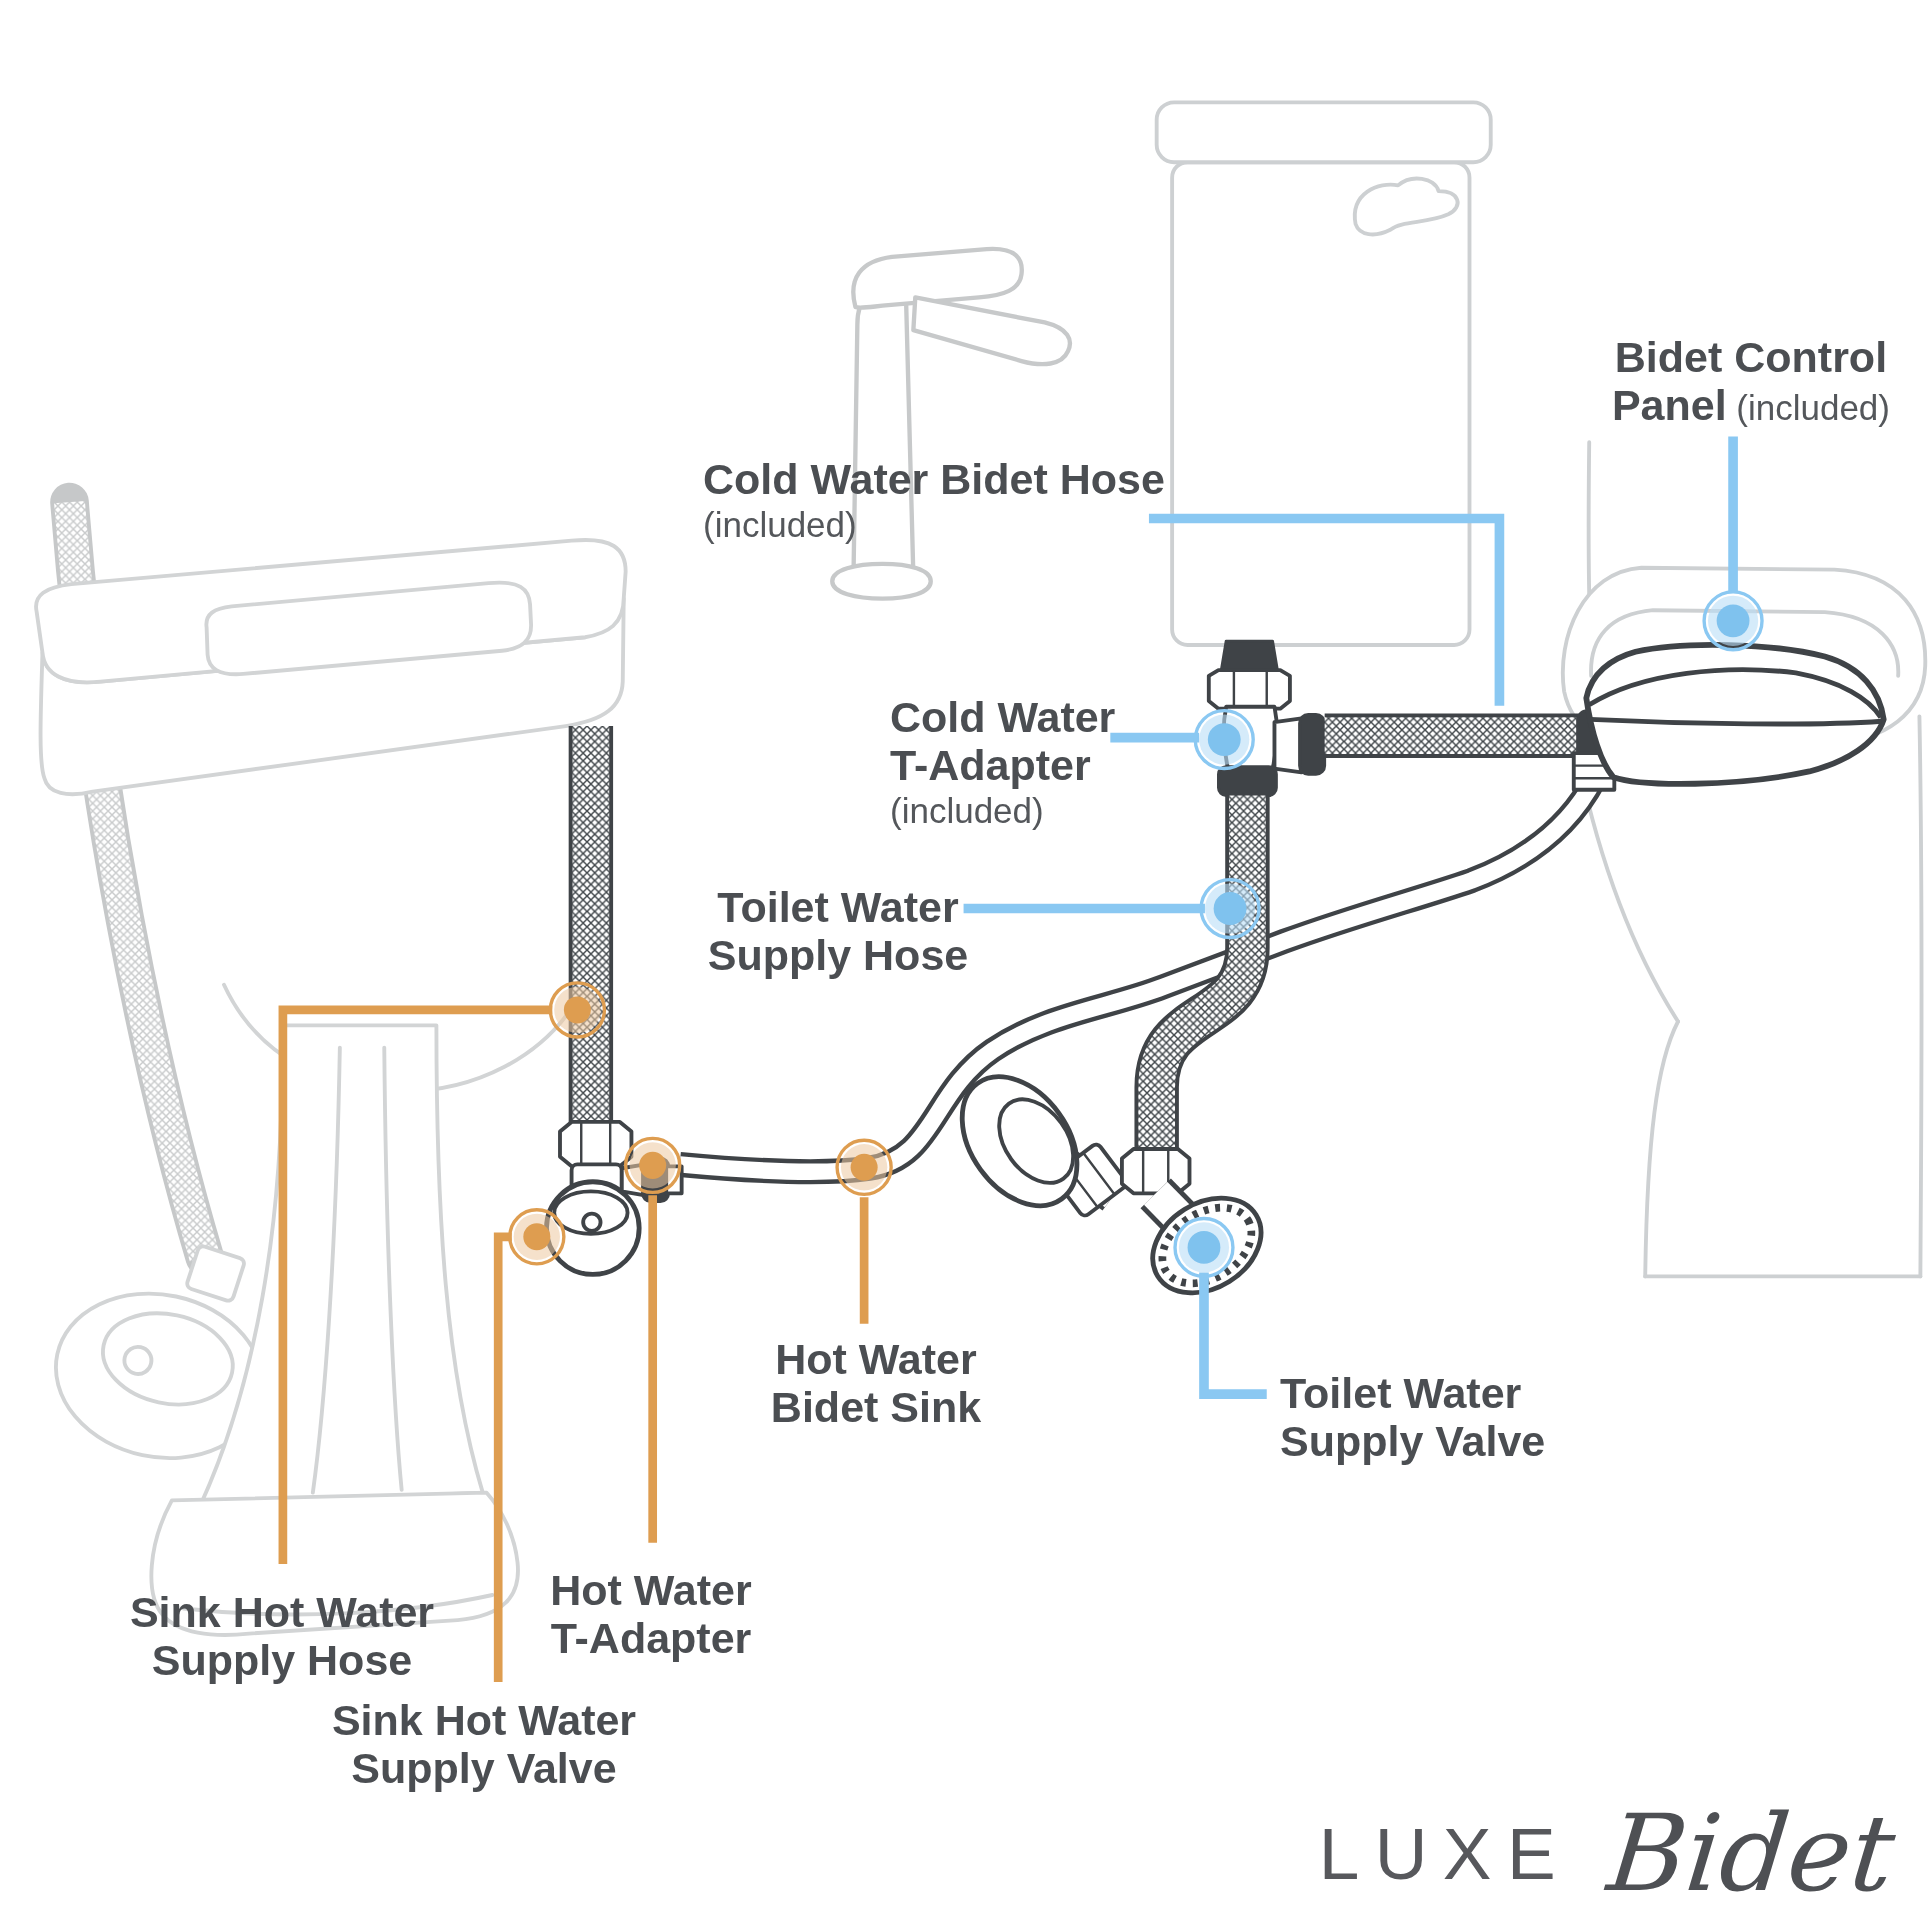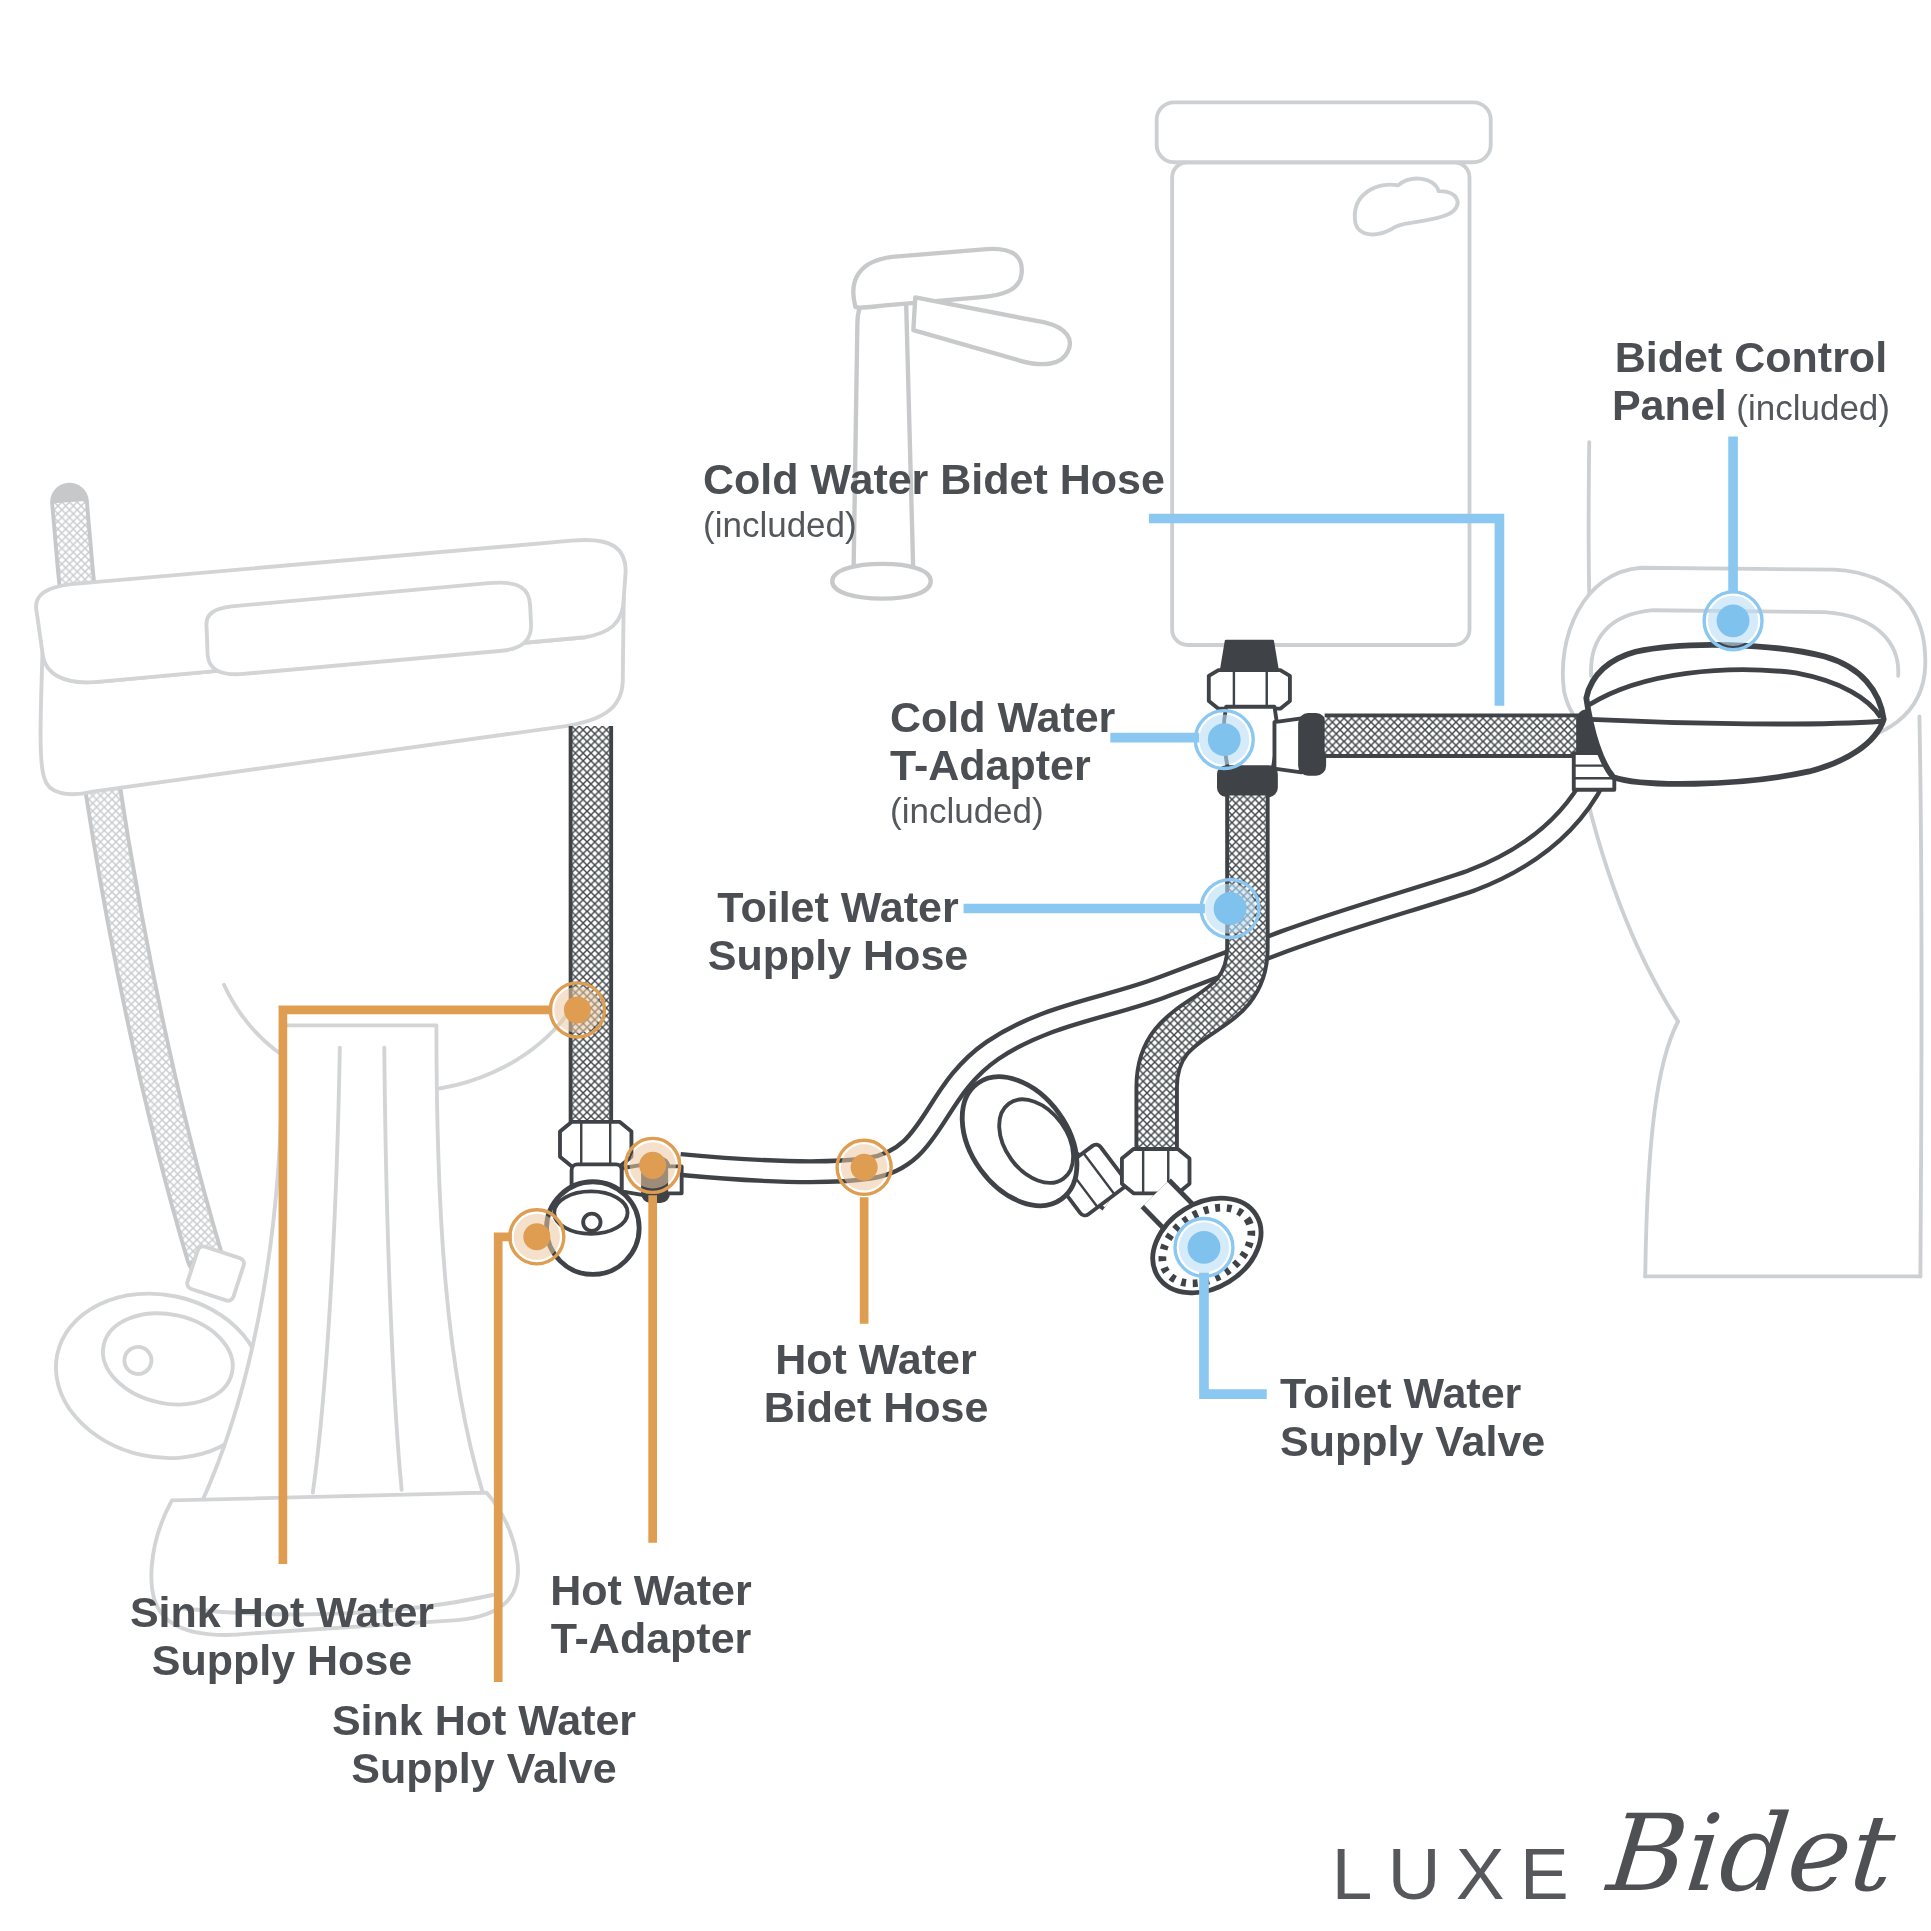"Bidet Hose" span { text: Hose -> Sink }
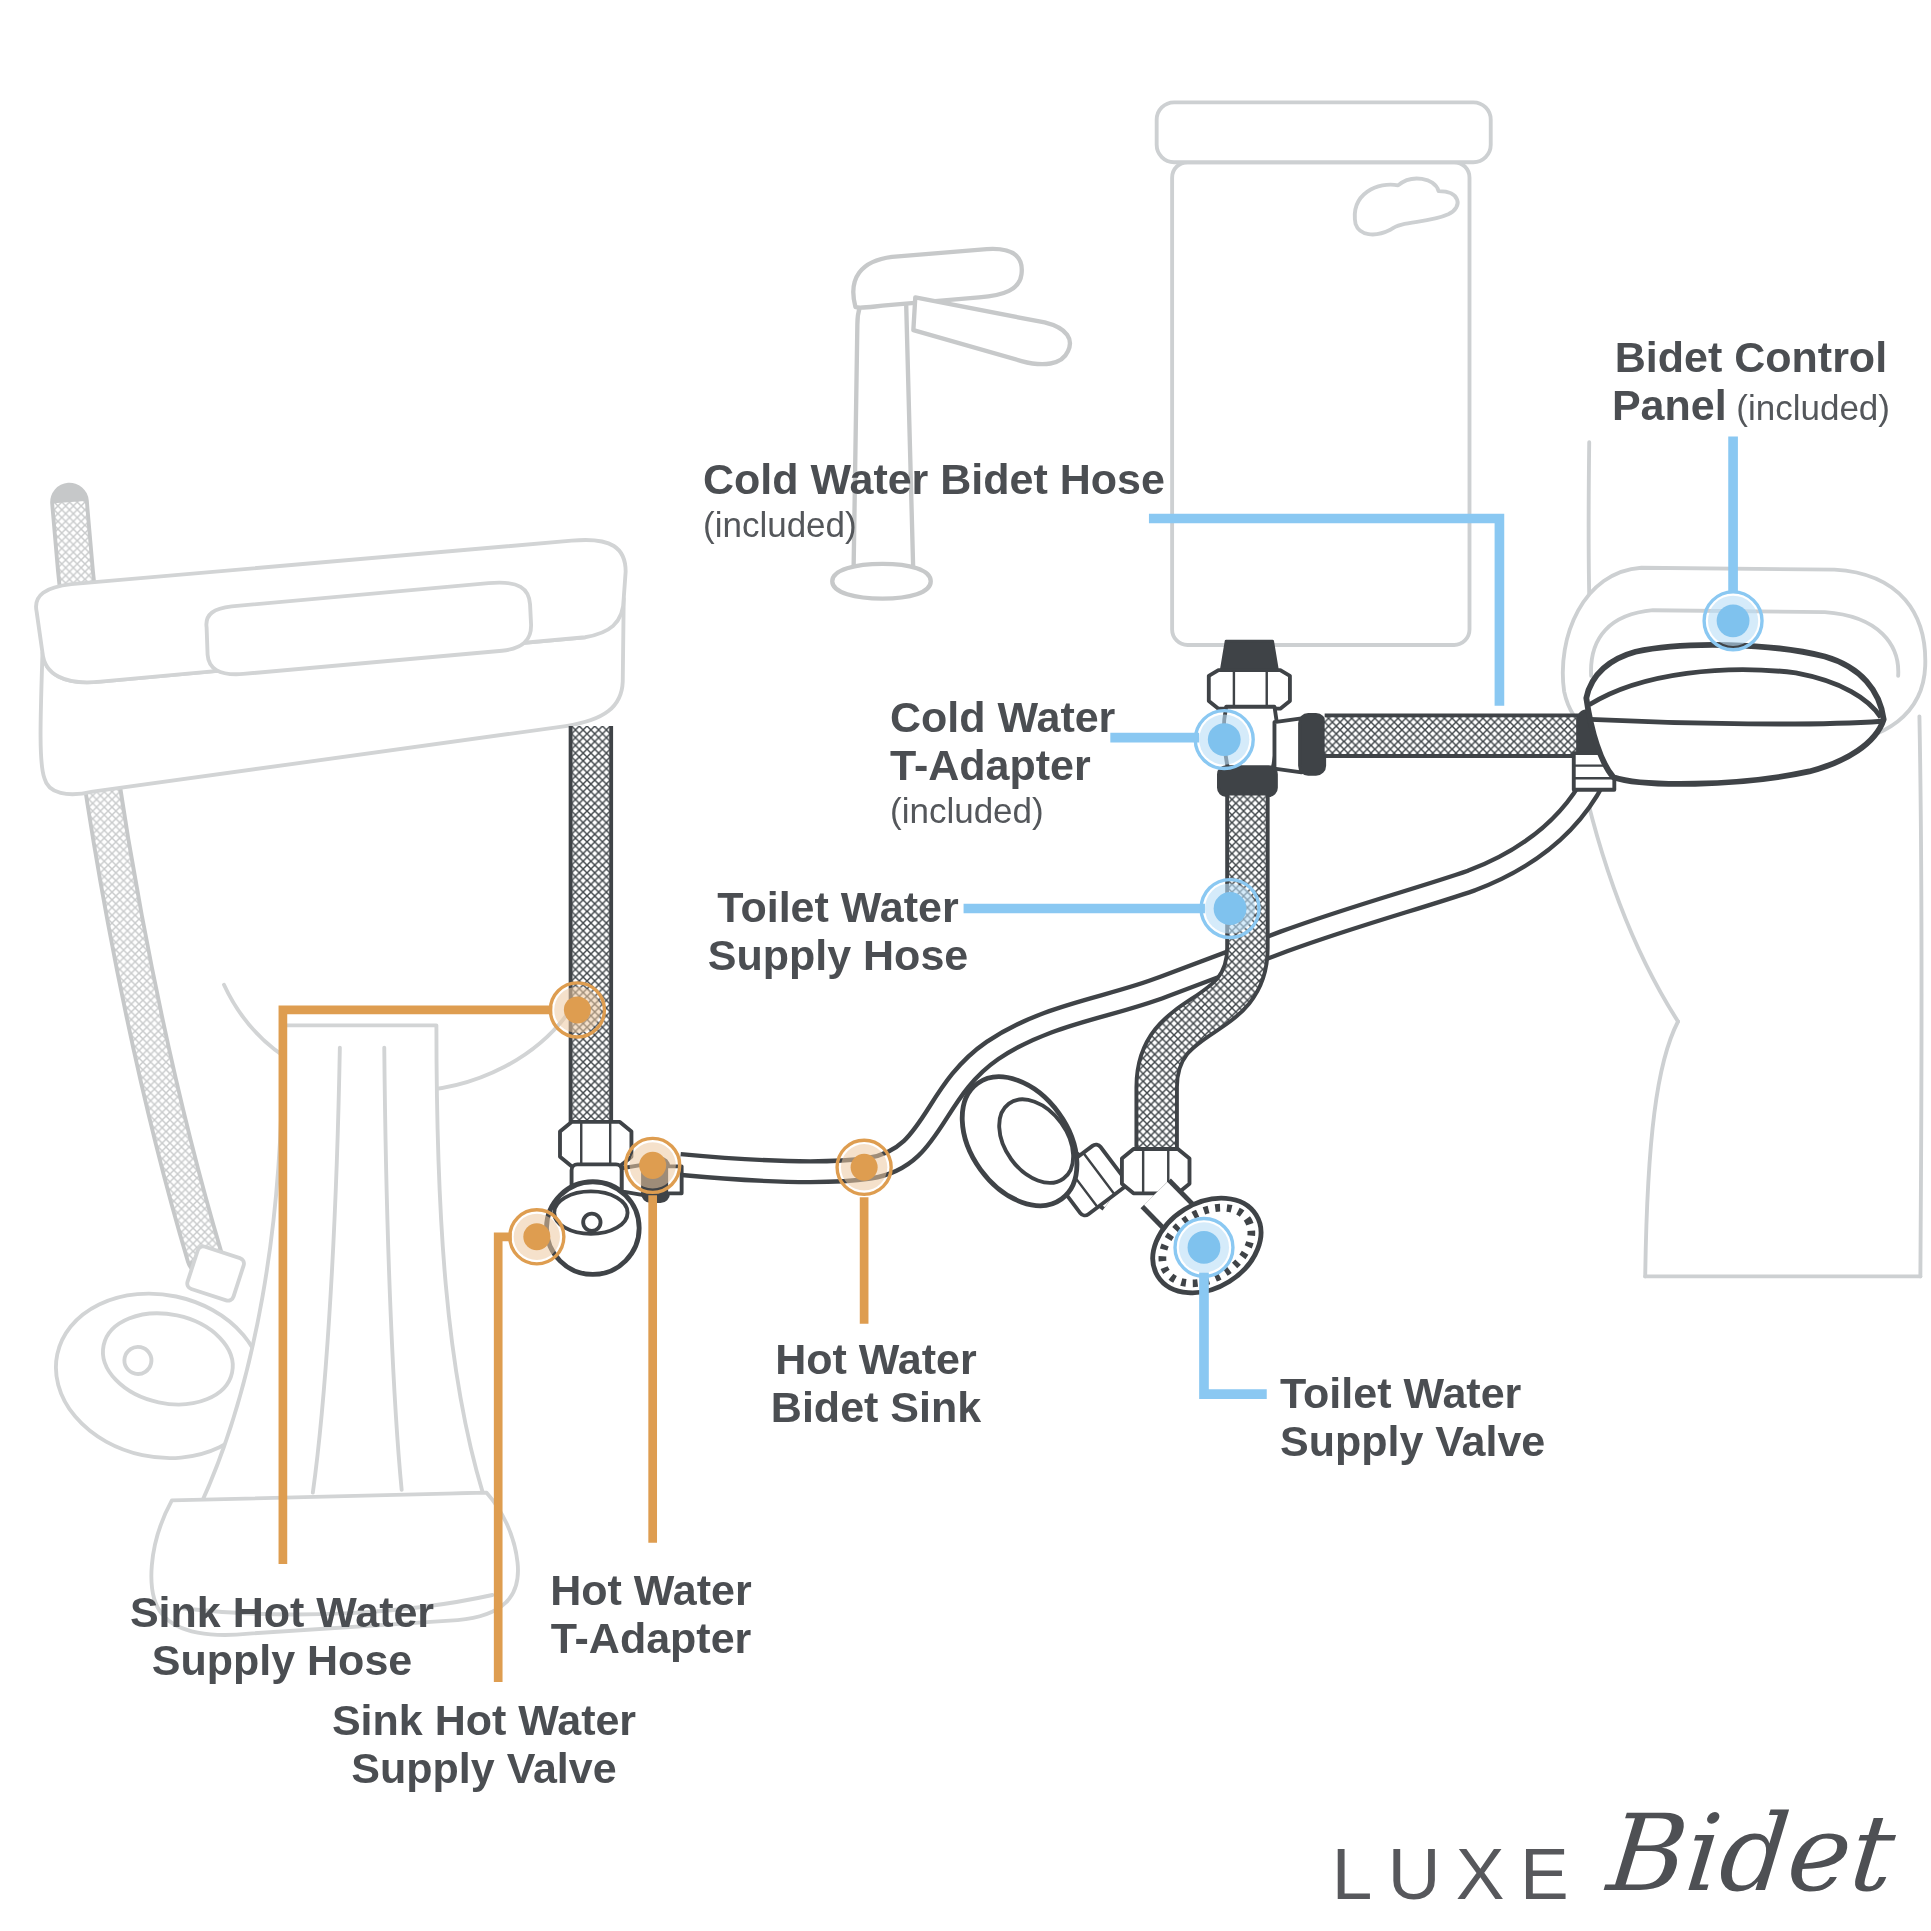"LUXE" #logo { align-items: flex-end -> center; gap: 25px -> 38px }
